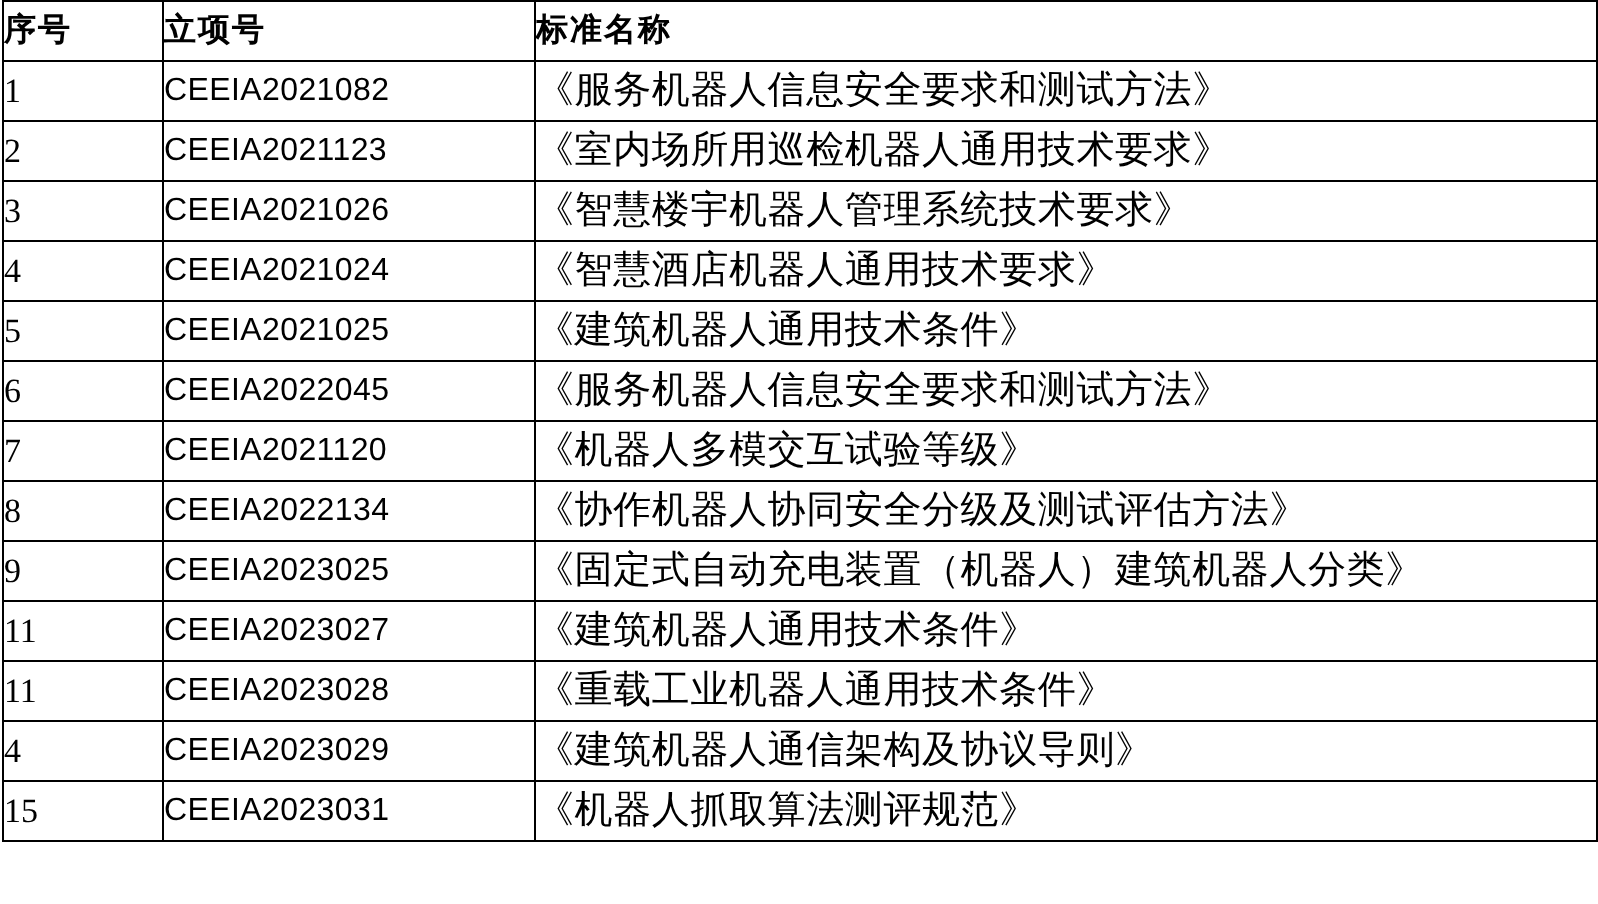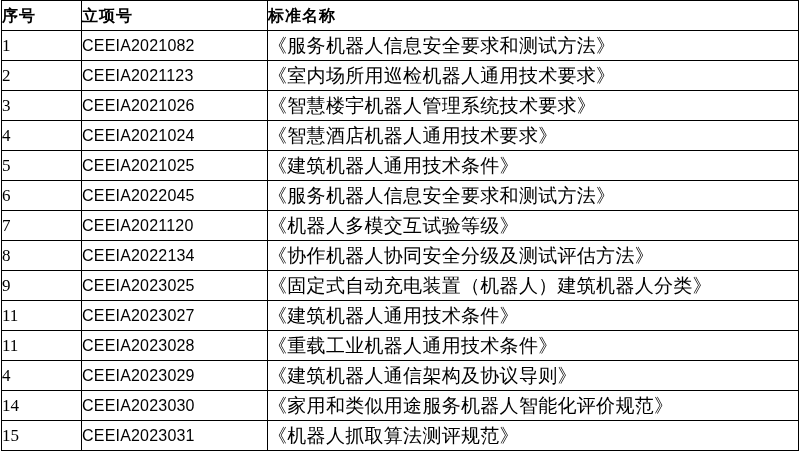"14" tr { html: <tr> <td>14</td> <td>CEEIA2023030</td> <td>《家用和类似用途服务机器人智能化评价规范》</td> </tr> -> none }
